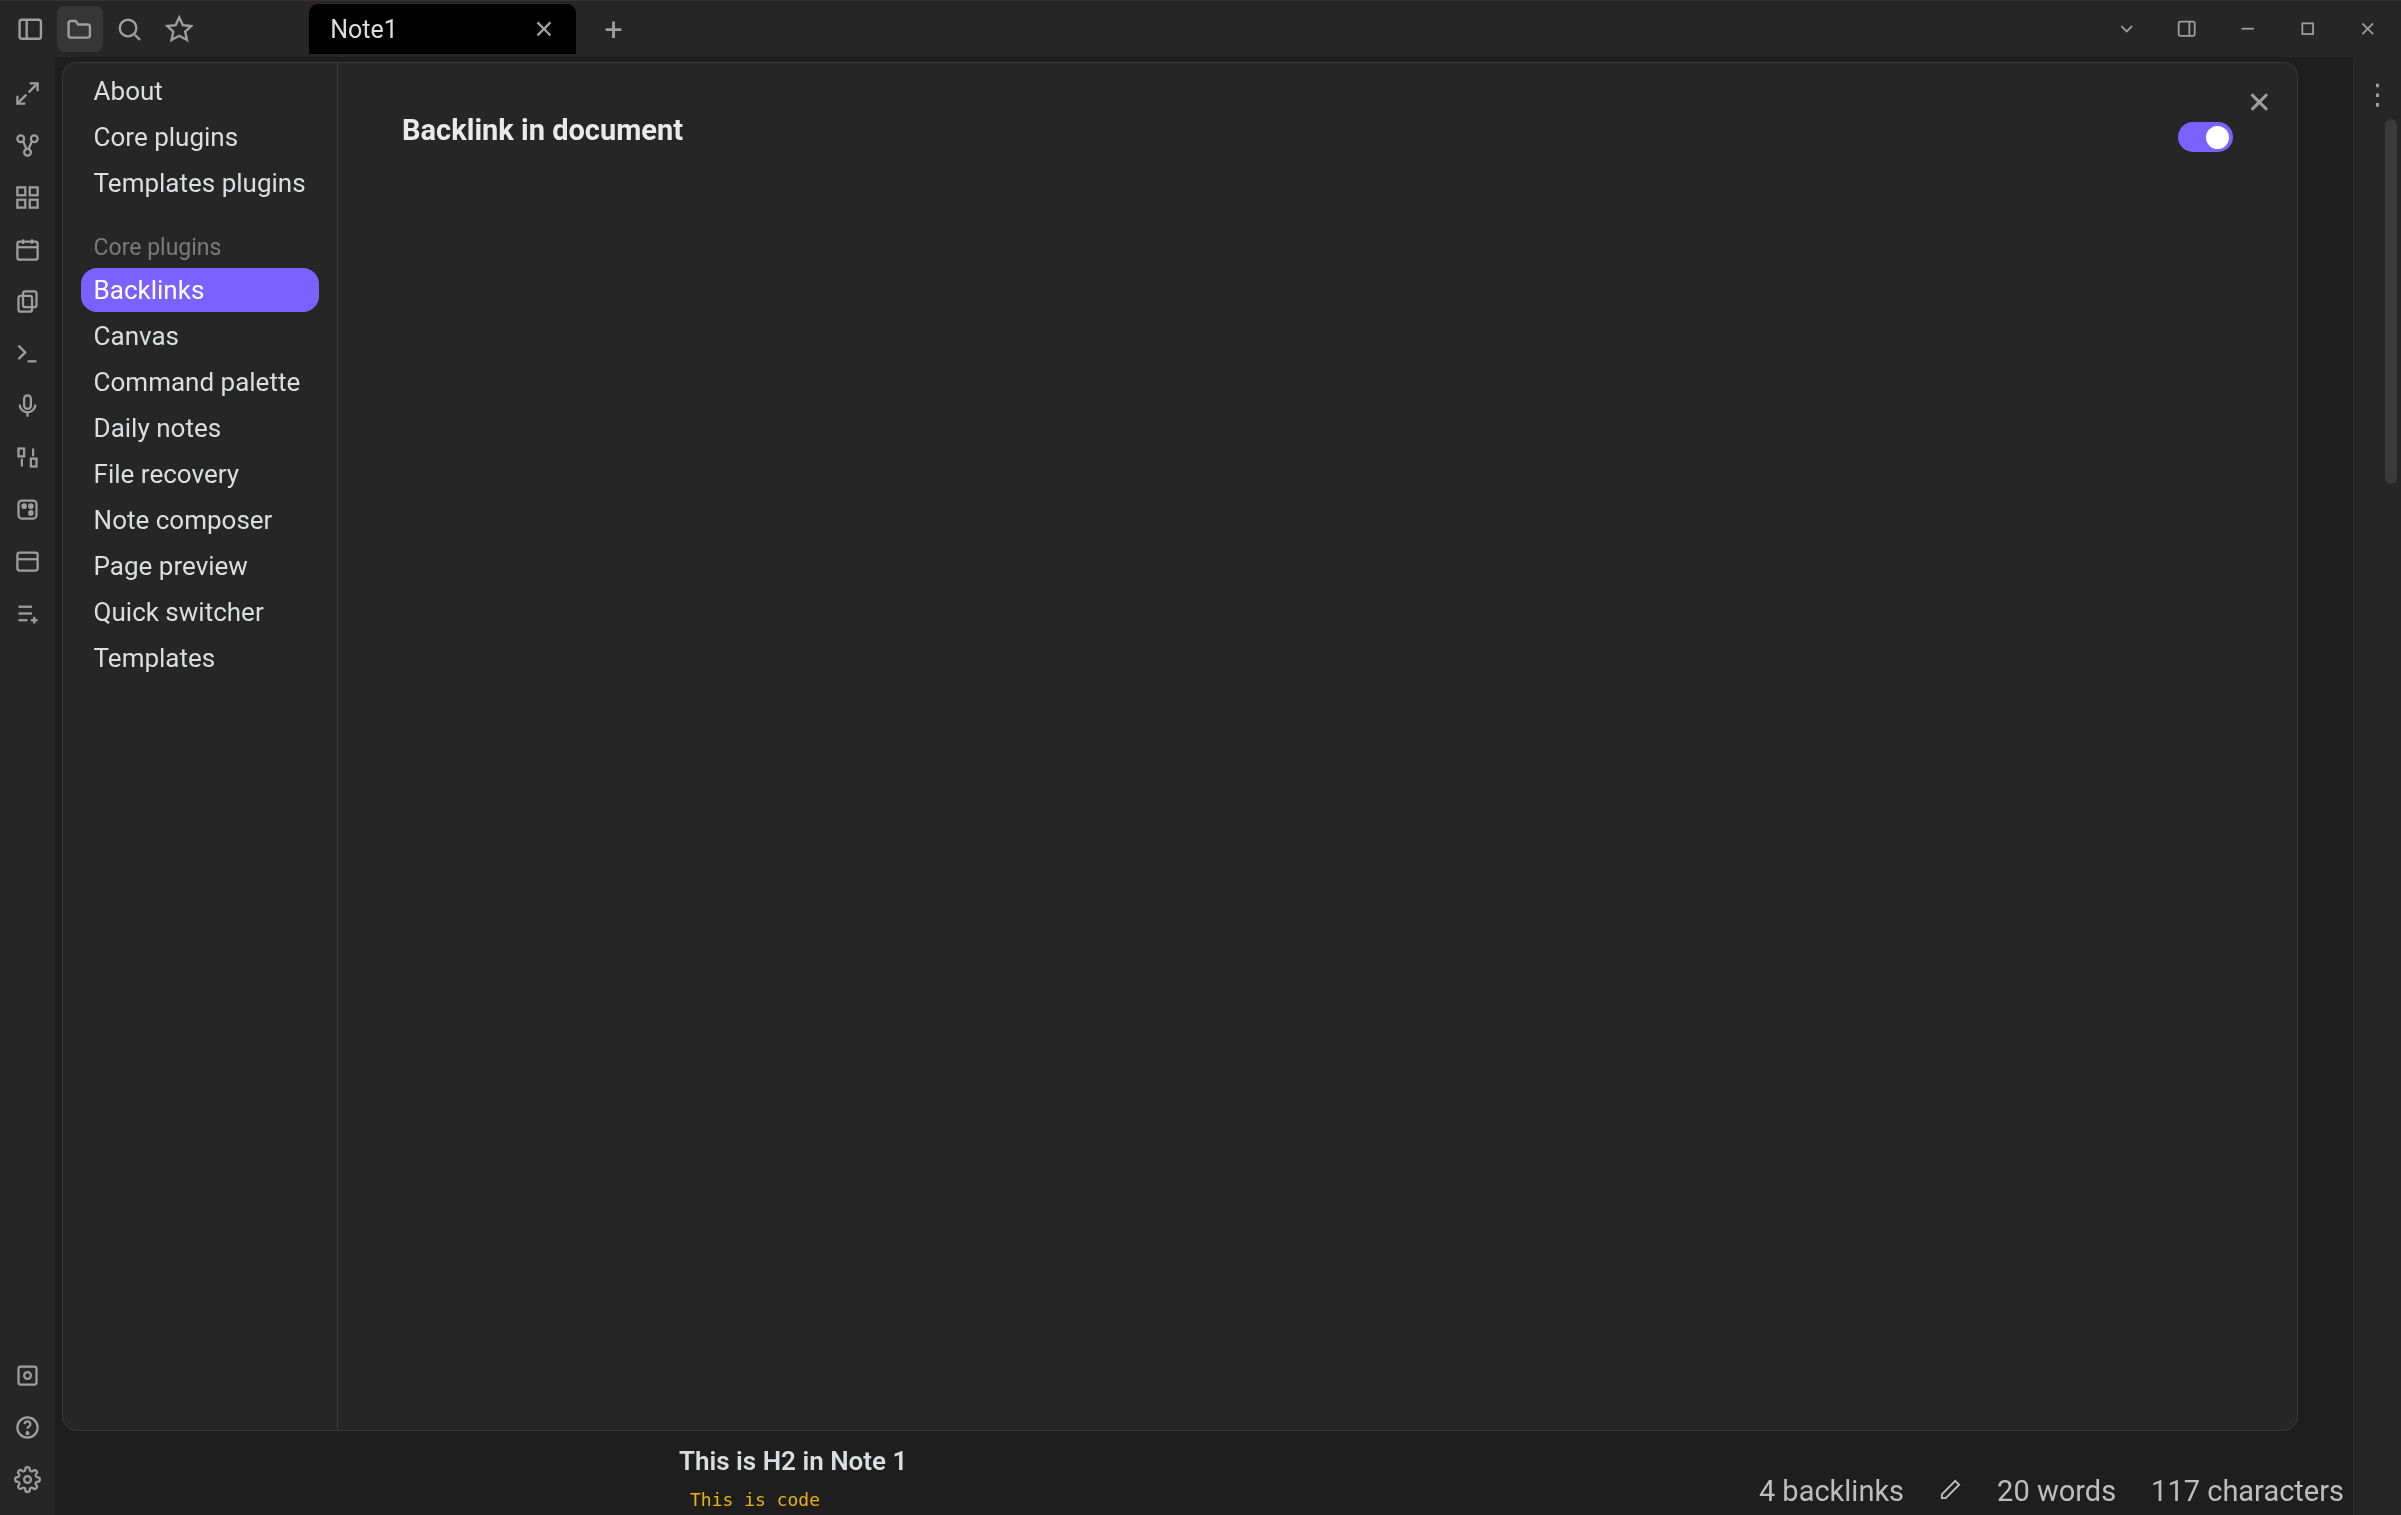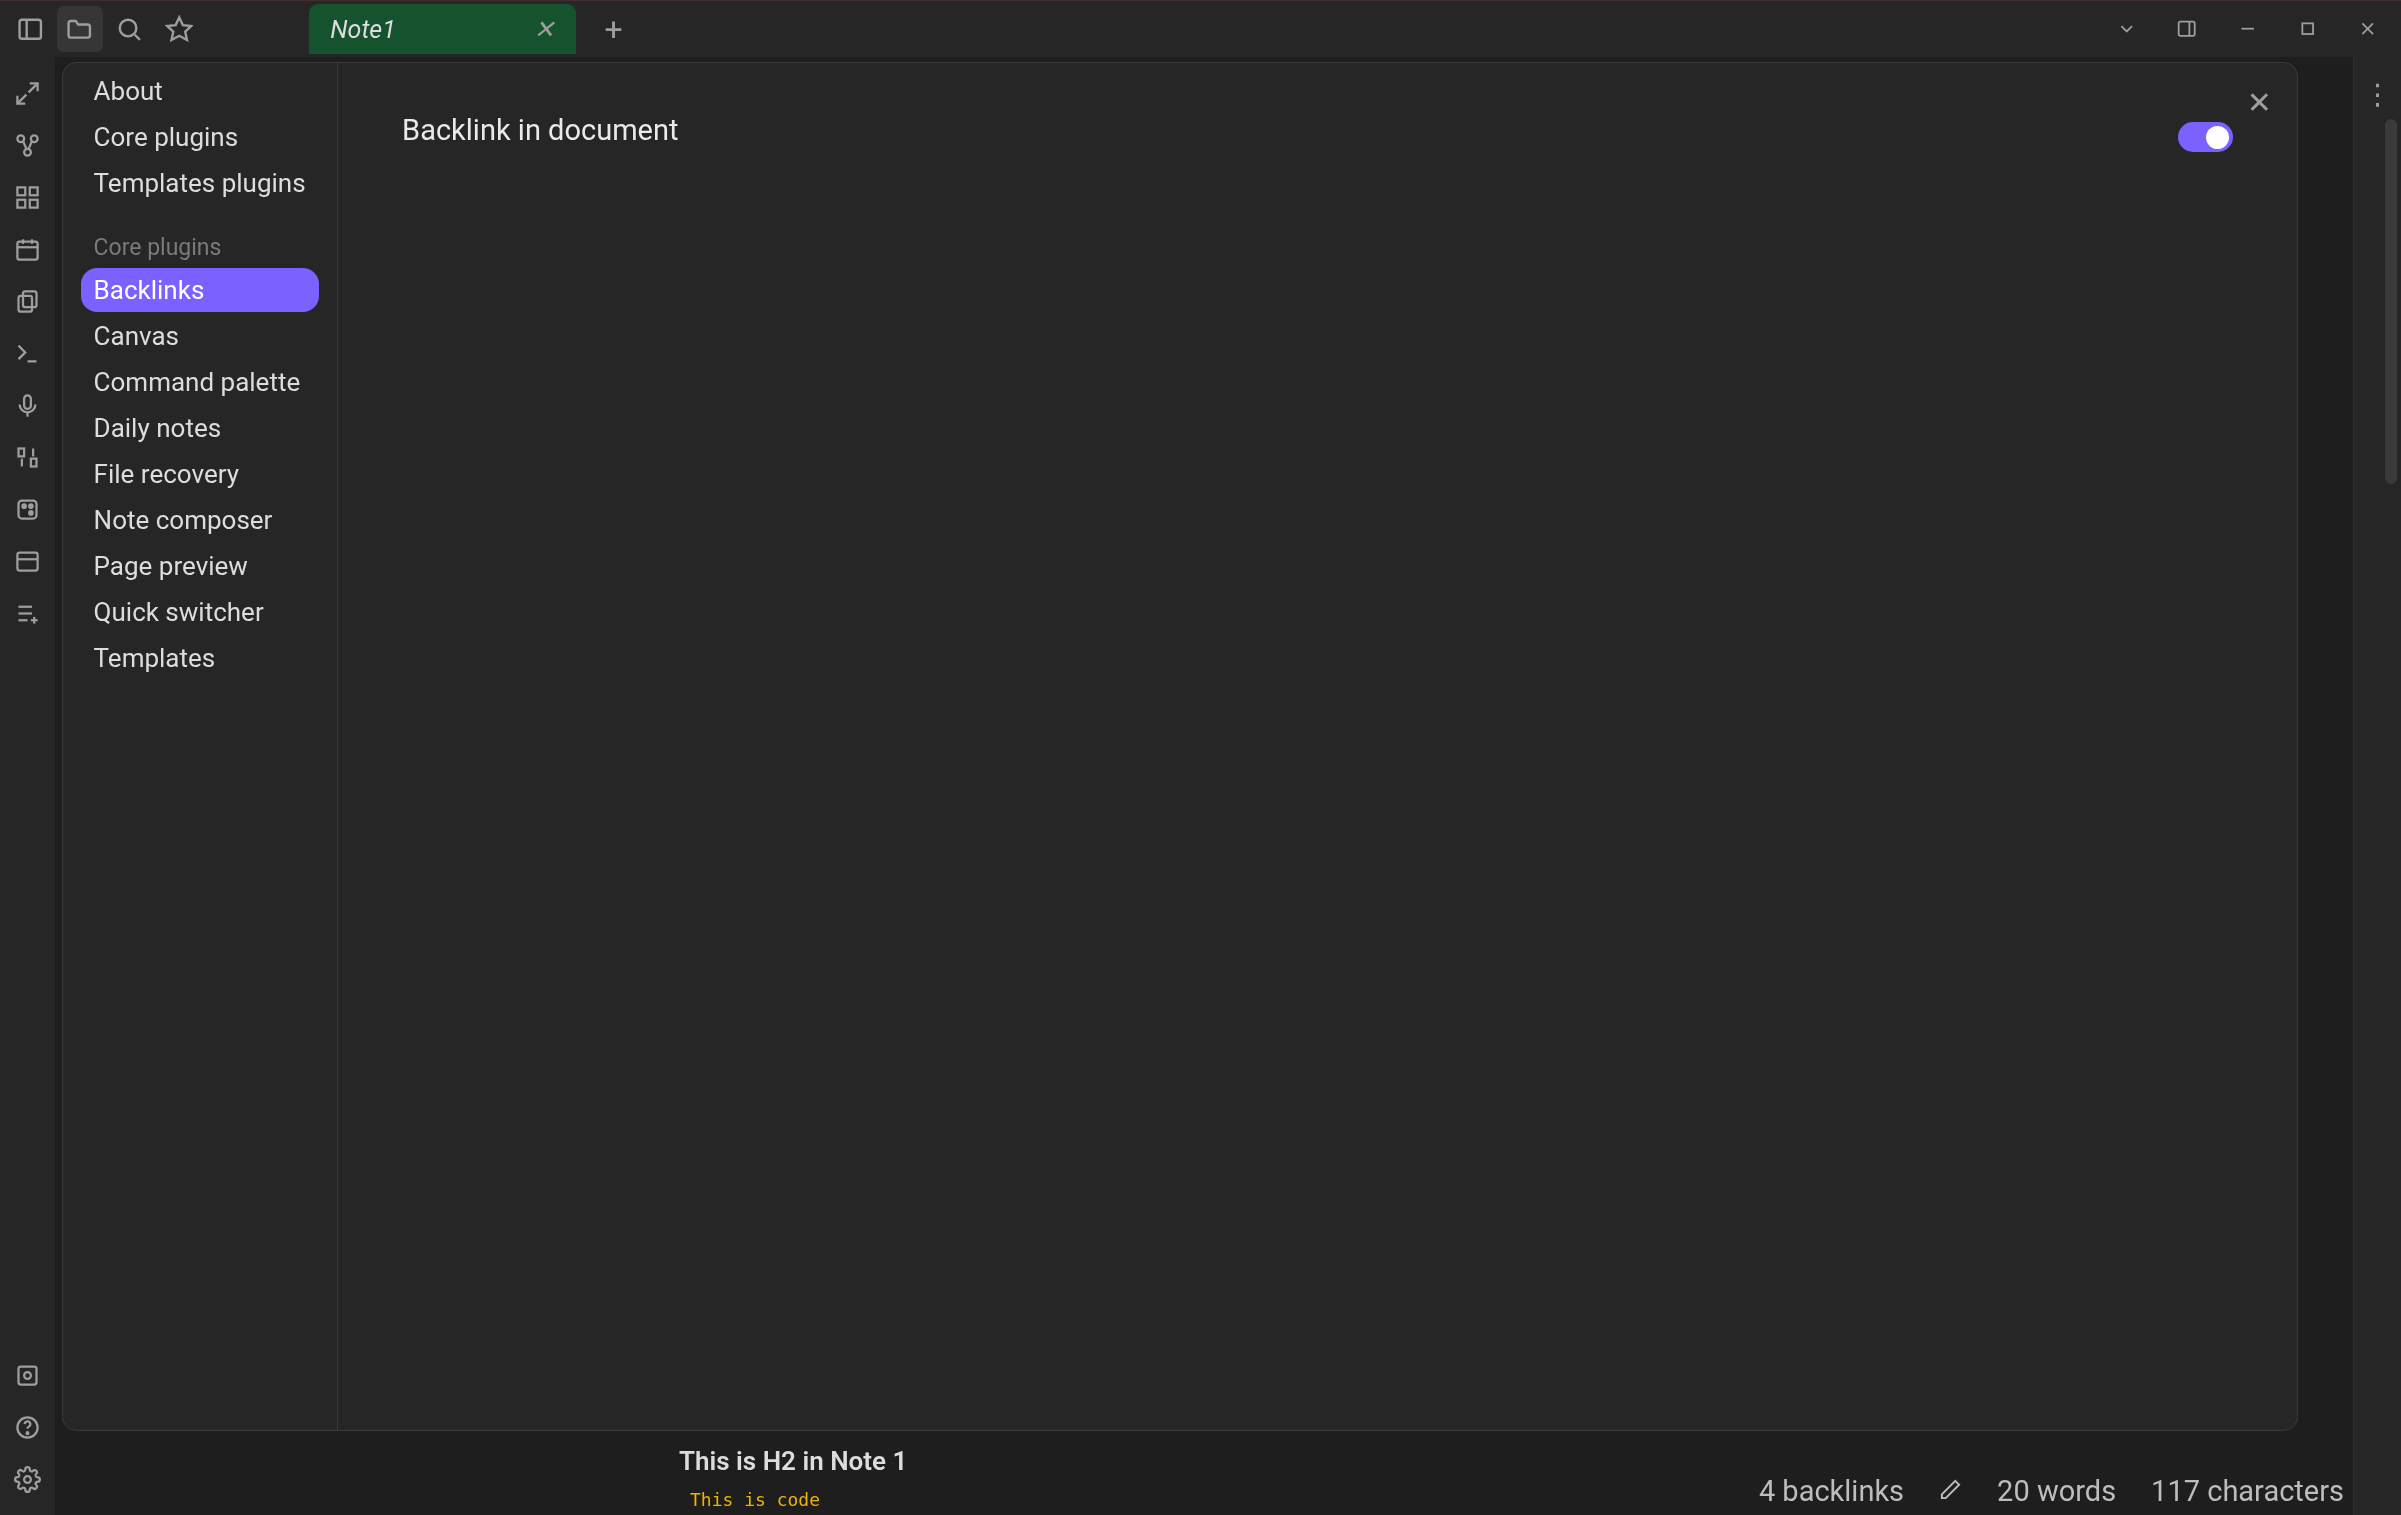"Note1" .tab { background: #14532d -> #000000; font-style: italic -> none }
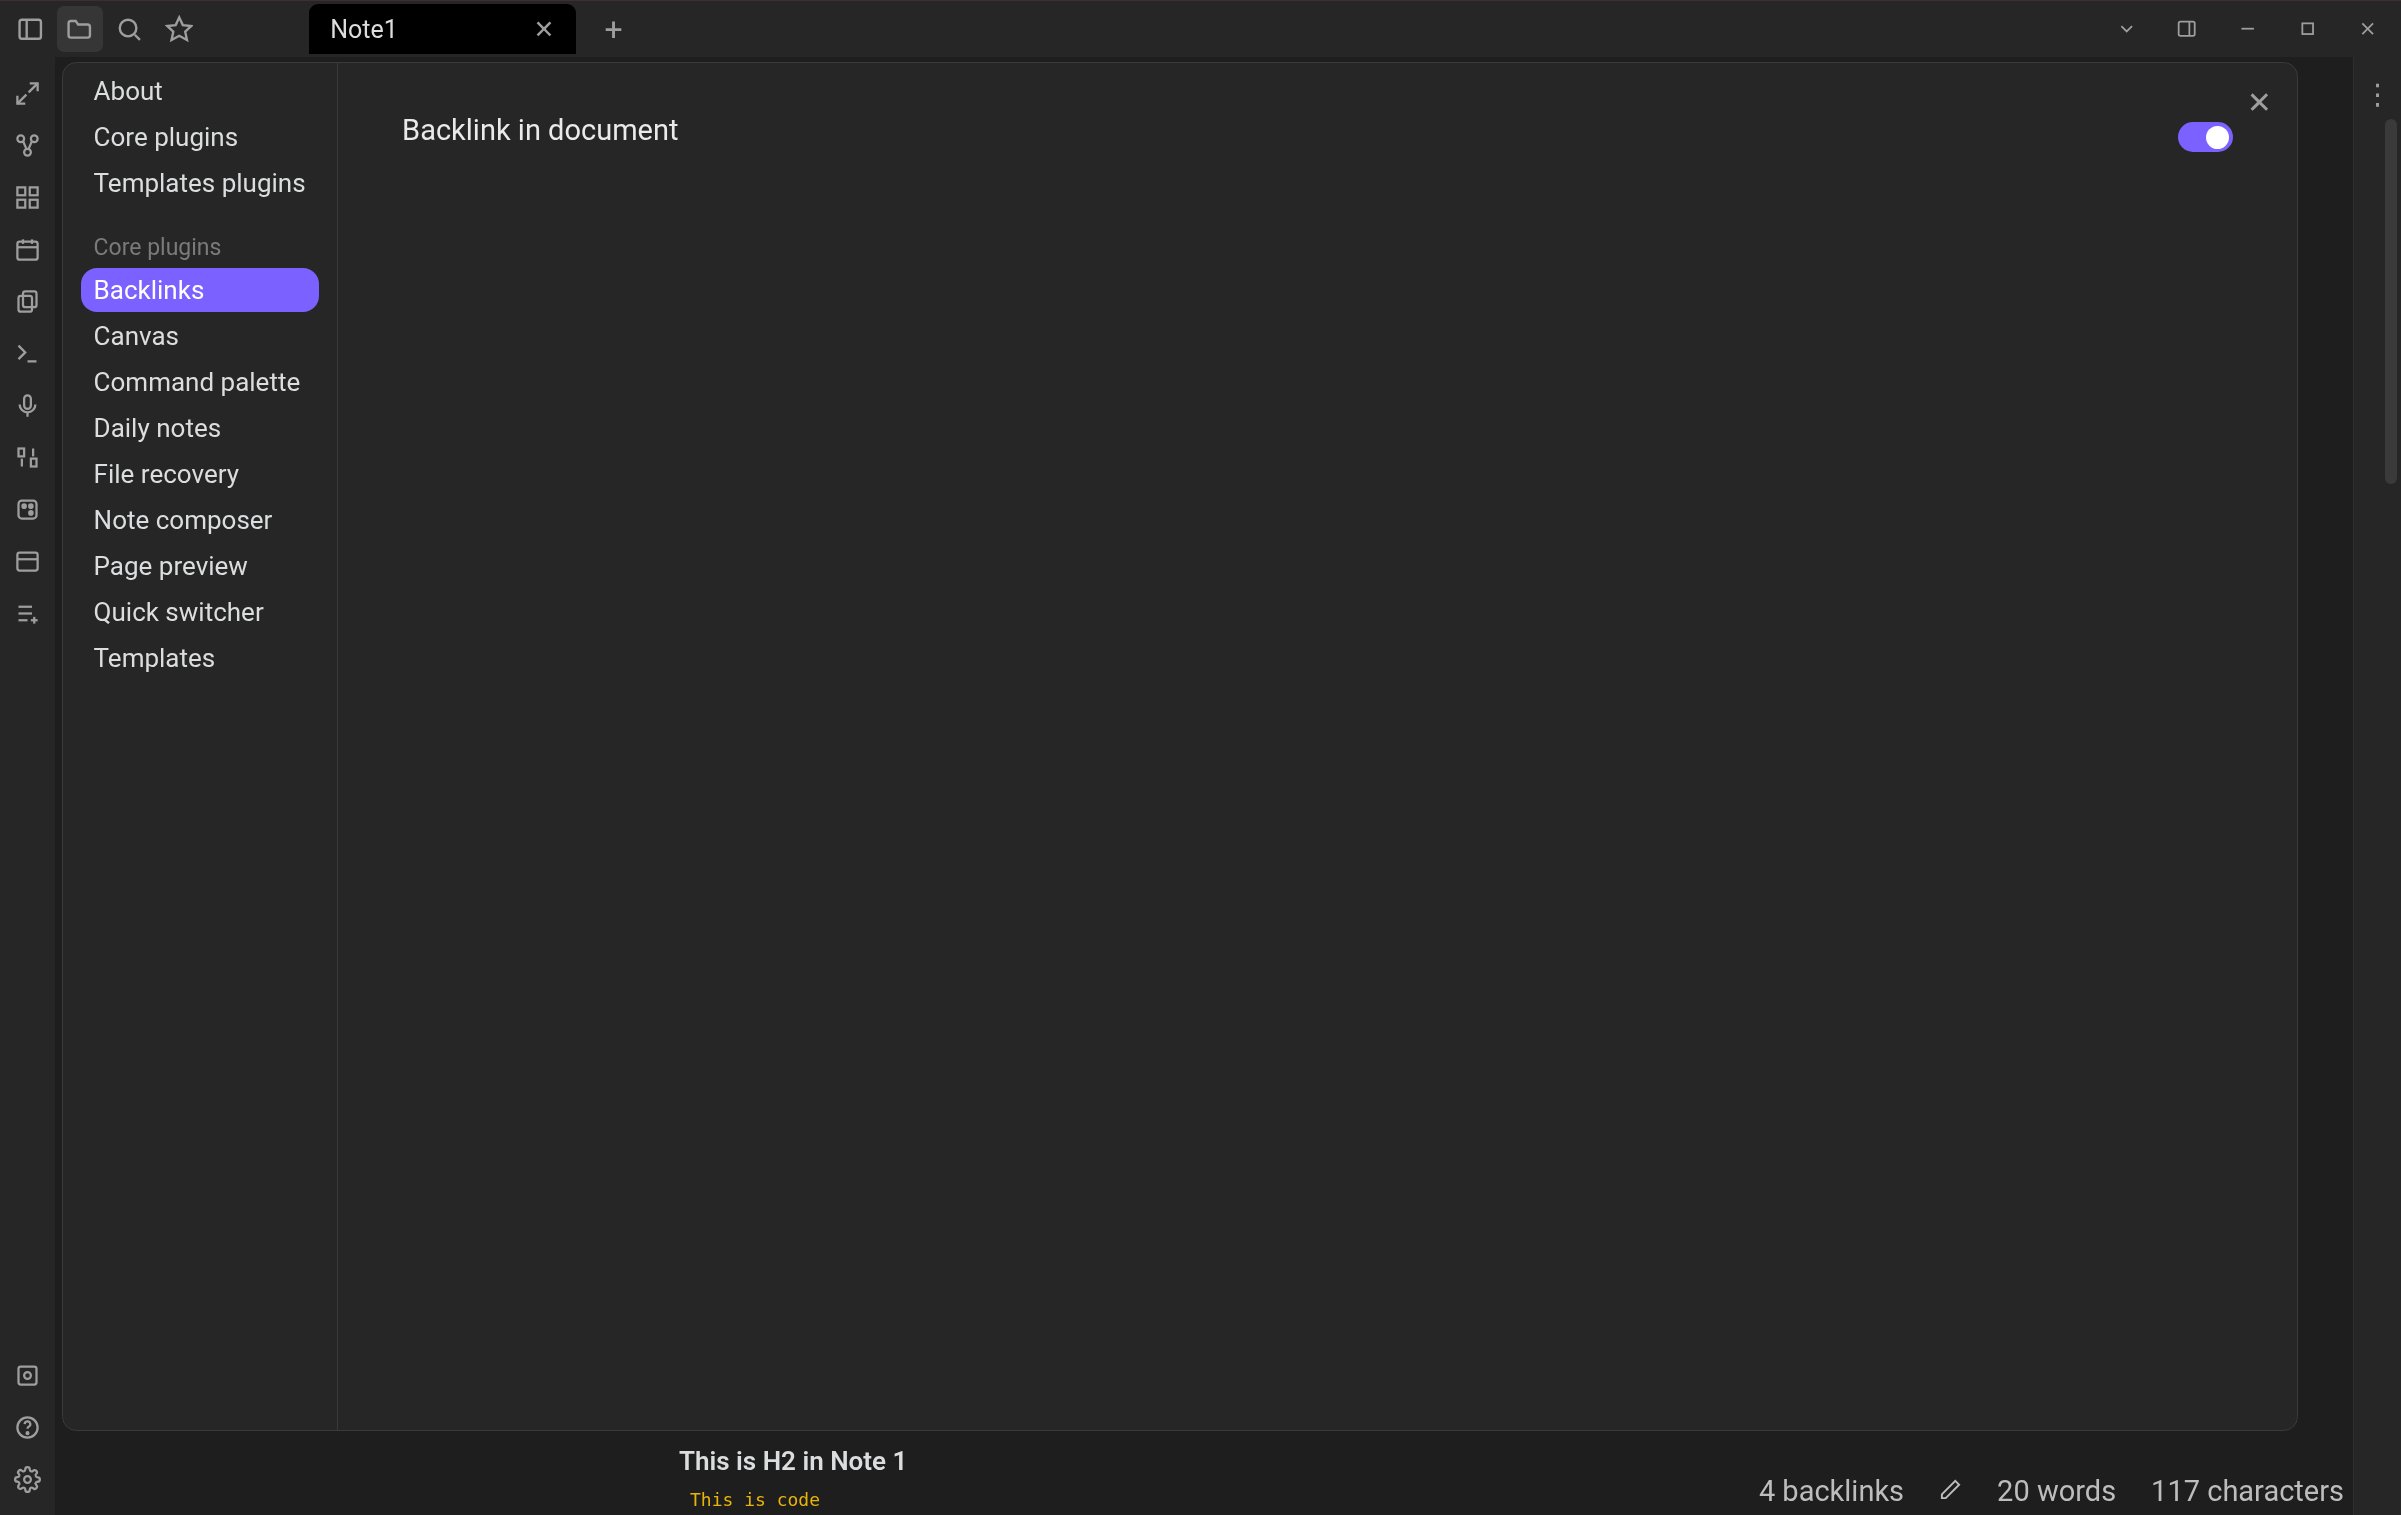"Backlink in document" .setting-title { font-weight: none -> bold }
